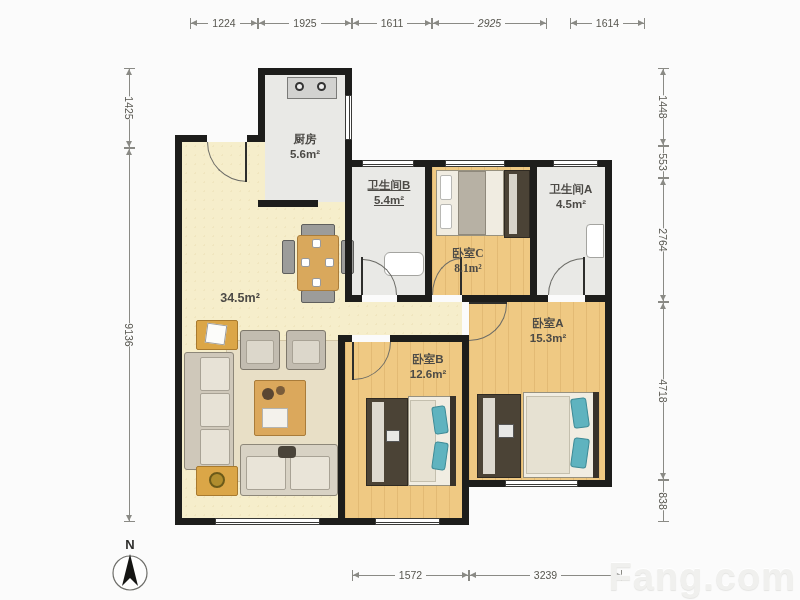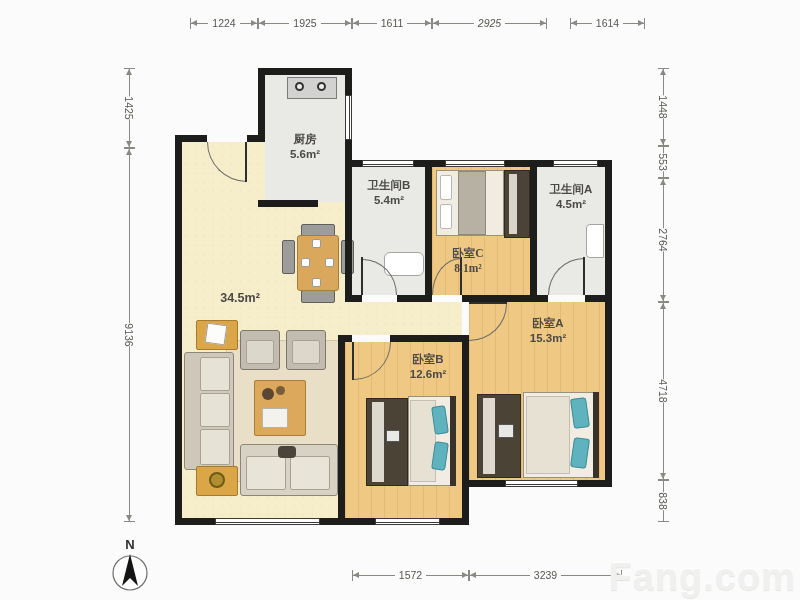"卫生间B" div.room-label { text-decoration: none -> underline }
